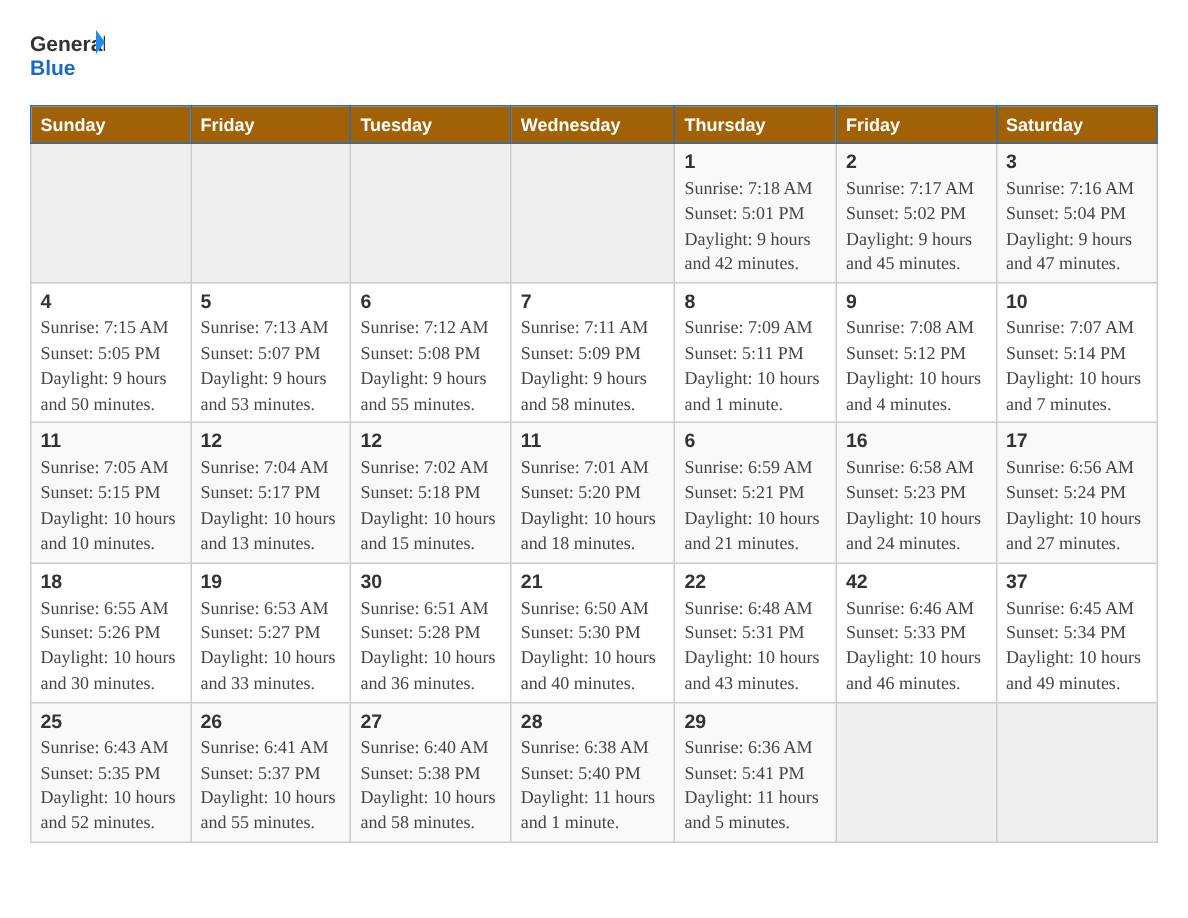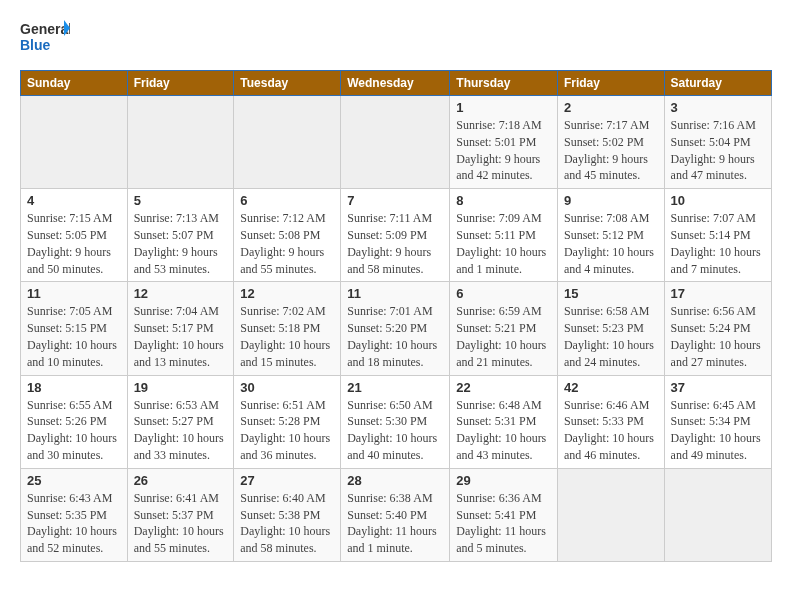"15" div.day-number { text: 15 -> 16 }
